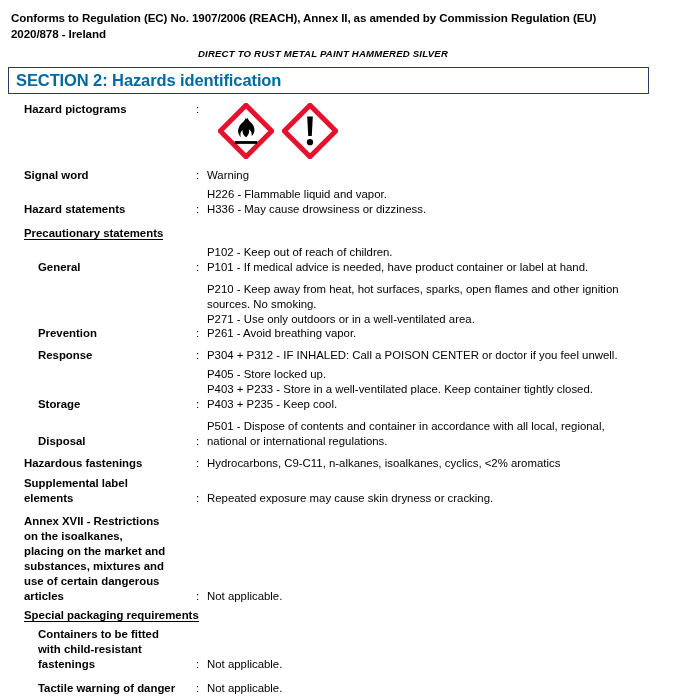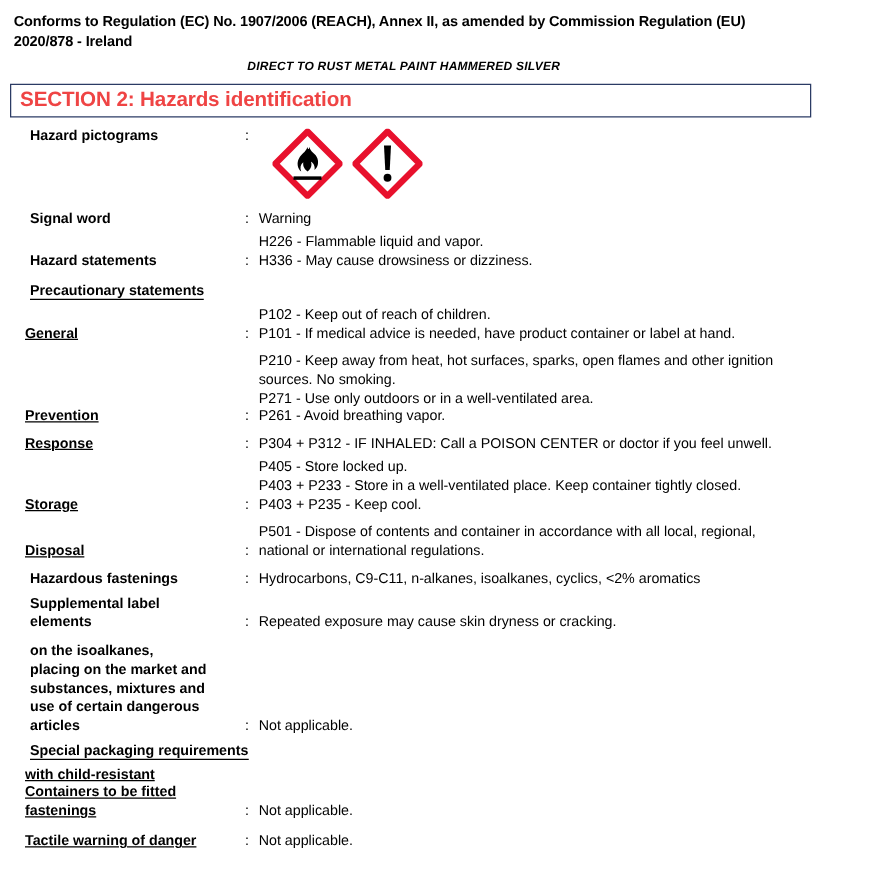"SECTION 2: Hazards identification" .section-bar-title { color: #ef4444 -> #0369a1 }
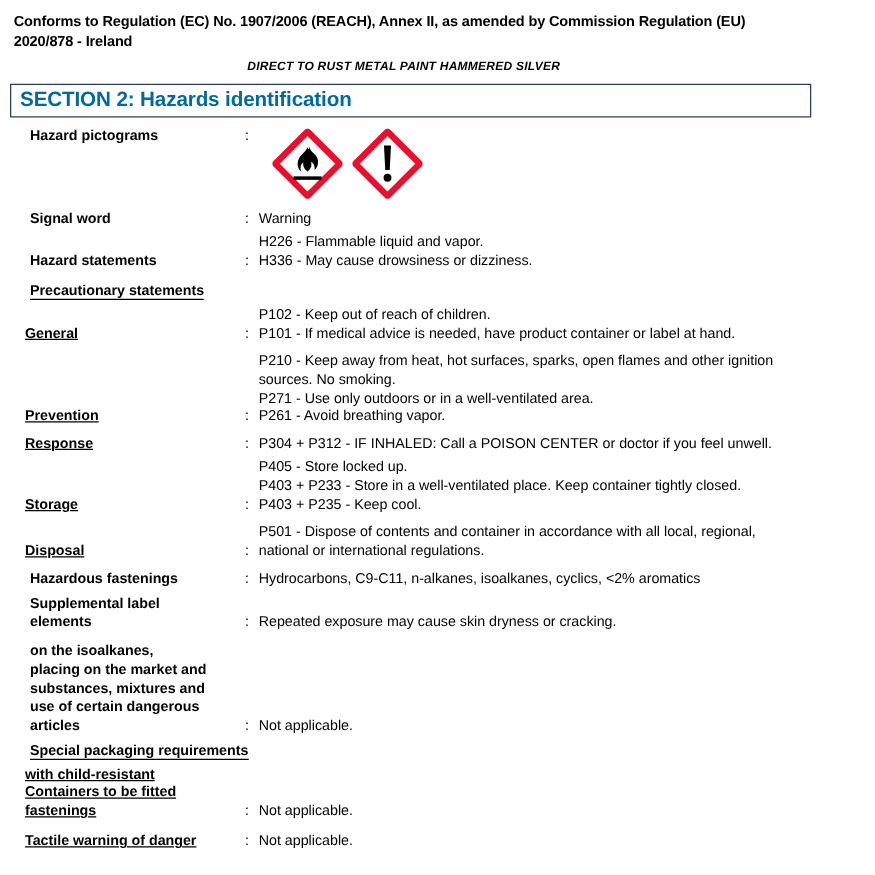"General" .row .label.indent-2 { padding-left: 20px -> 38px; text-decoration: underline -> none }
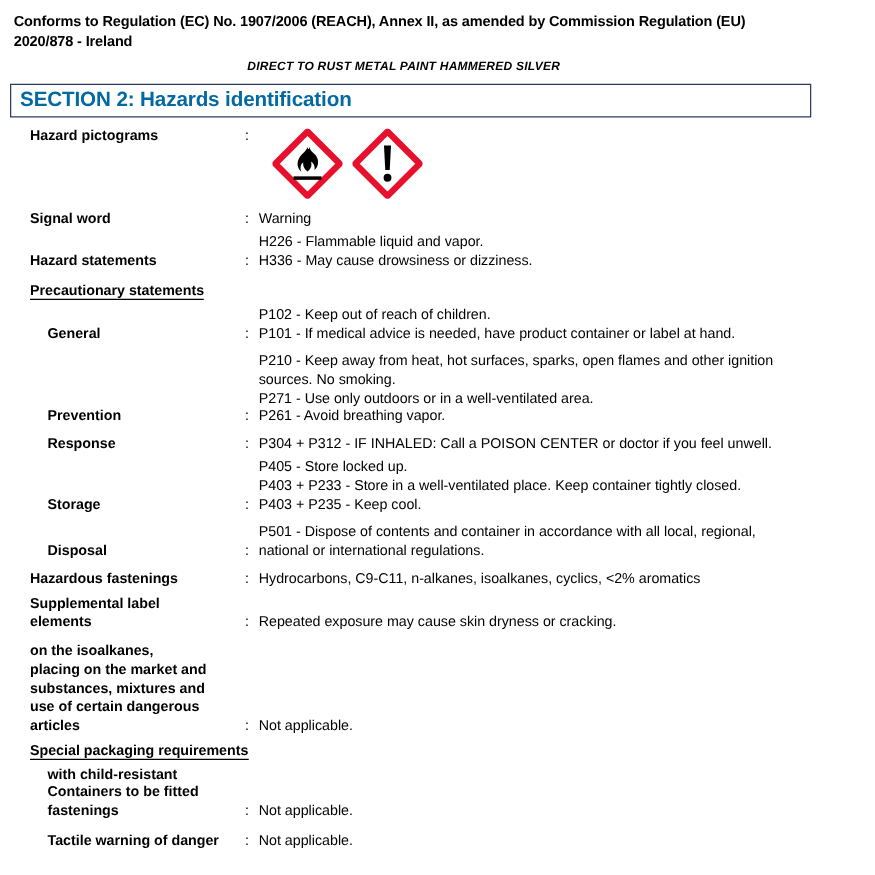"Annex XVII - Restrictions" span.value-line { html: none -> <span>Annex XVII - Restrictions</span> }
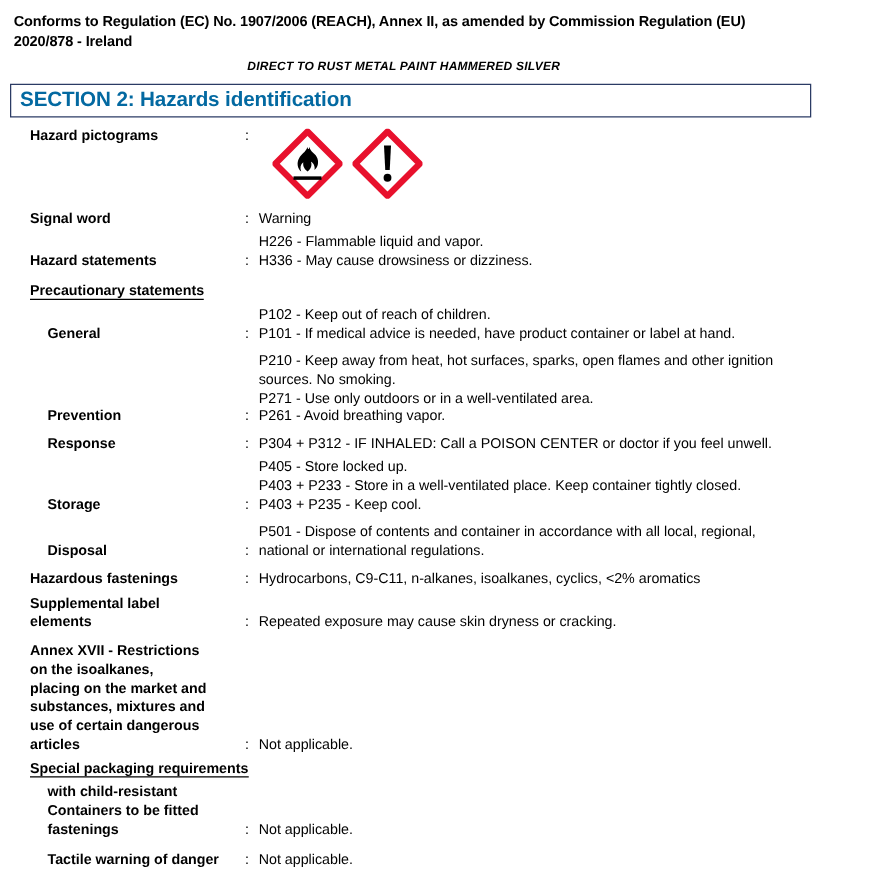"with child-resistant" span.value-line { order: before "Containers to be fitted" -> after "Containers to be fitted" }
